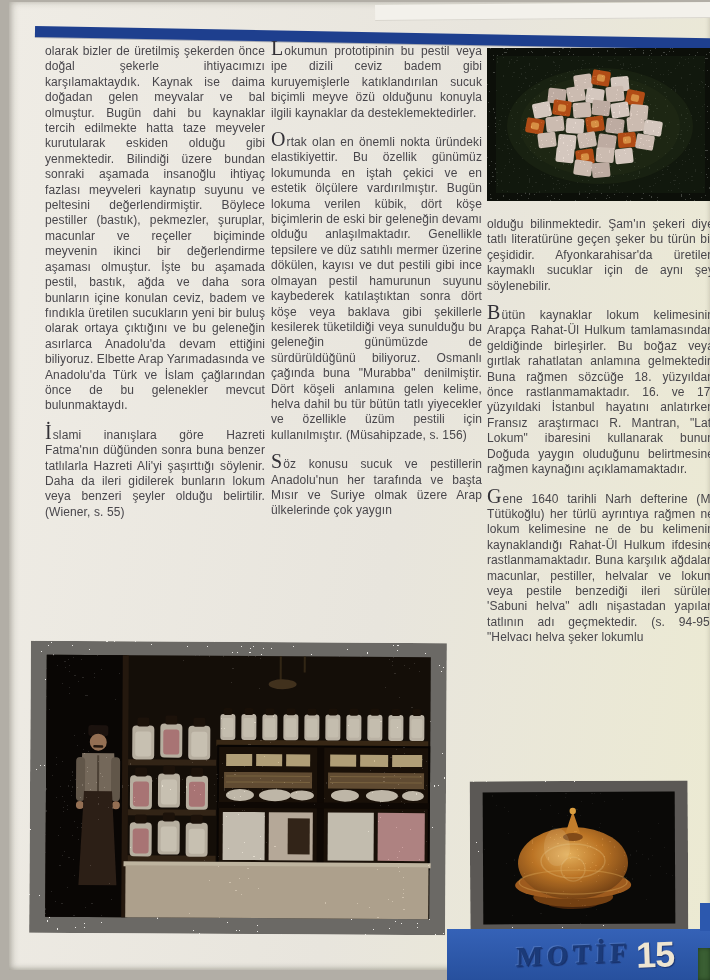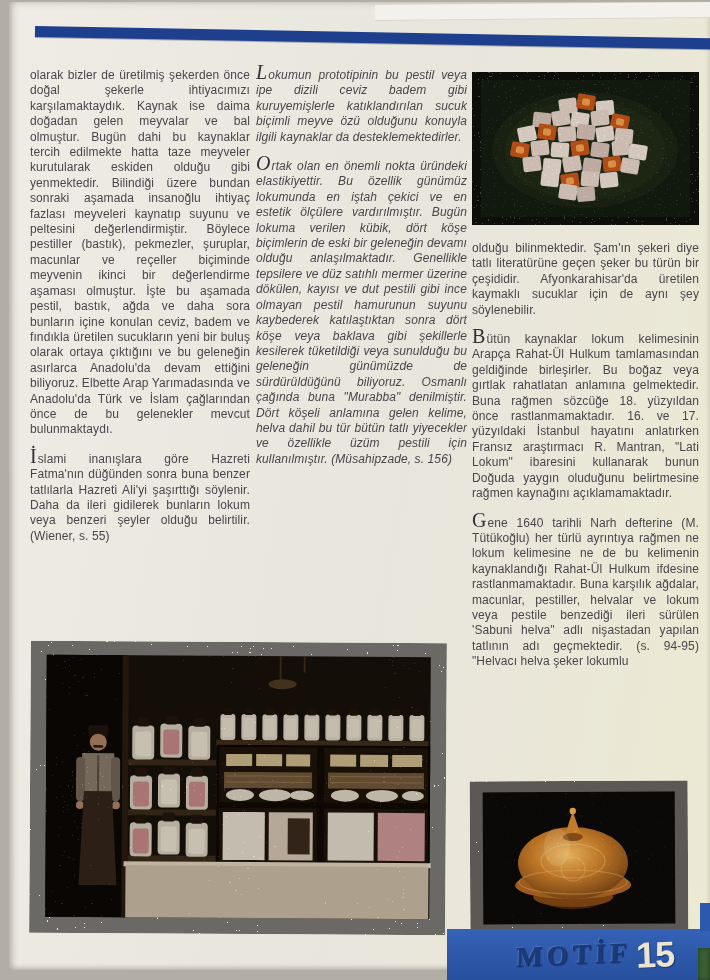"olarak bizler de üretilmiş şekerden" .col { margin-left: none -> 15px; top: 60px -> 36px }
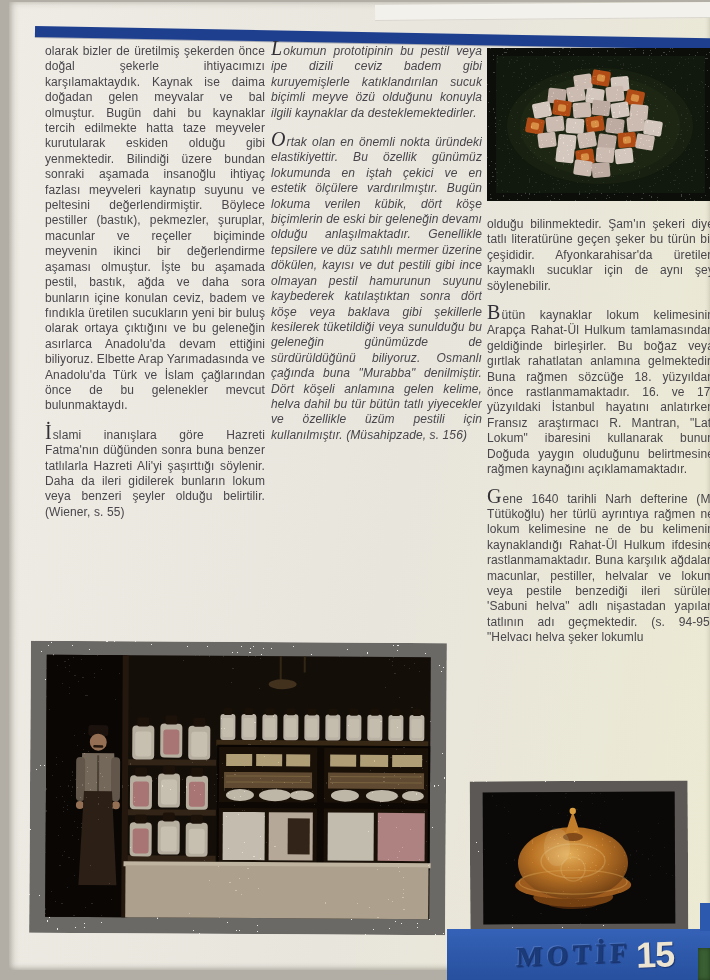"Lokumun prototipinin bu pestil veya" .col2 { font-style: italic -> none }
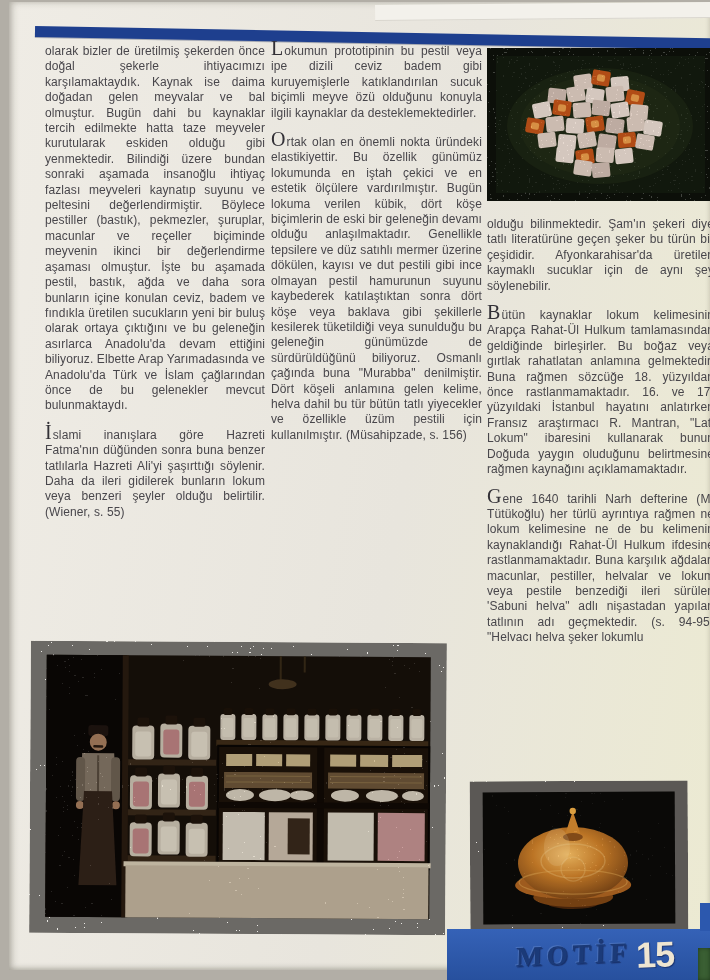"Söz konusu sucuk ve pestillerin" p.para { html: none -> <p><span>S</span><span>öz konusu sucuk ve pestillerin Anadolu'nun her tarafında ve başta Mısır ve Suriye olmak üzere Arap ülkelerinde çok yaygın</span></p> }
